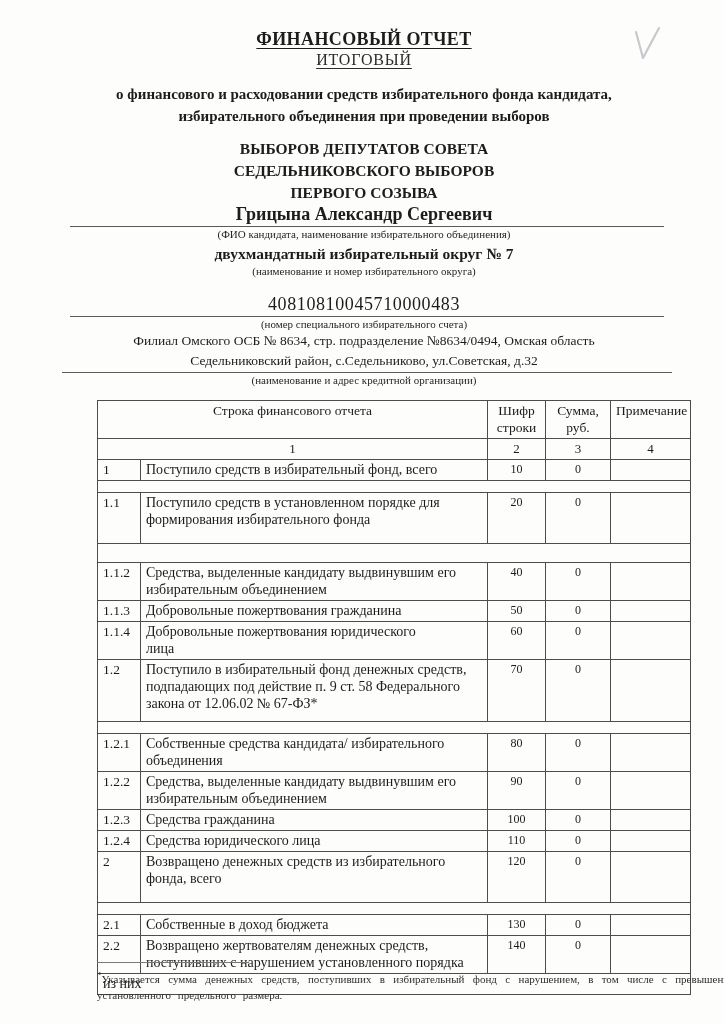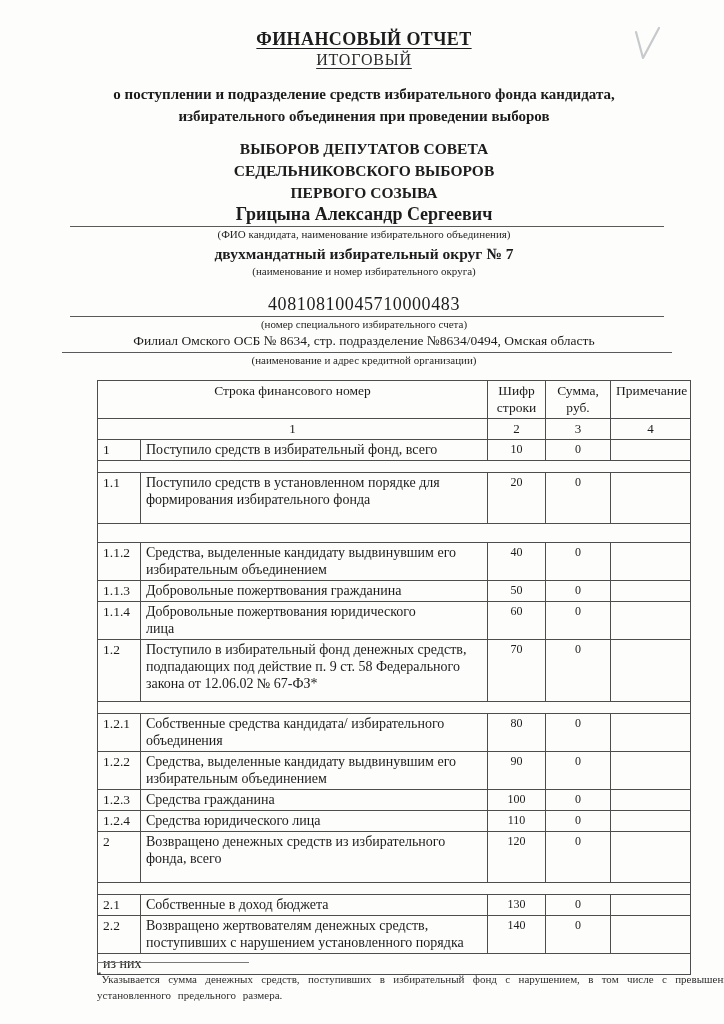"о поступлении и подразделение средств" div { text: поступлении и подразделение -> финансового и расходовании }
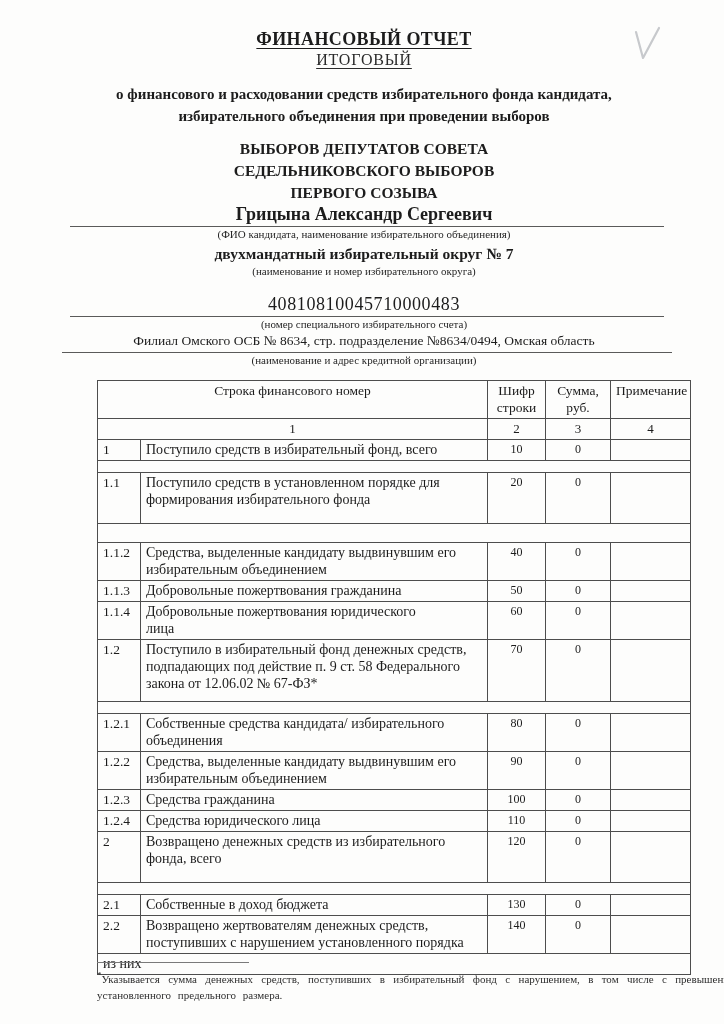"Седельниковский район, с.Седельниково," div.bank-line { html: none -> <div>Седельниковский район, с.Седельниково, ул.Советская, д.32</div> }
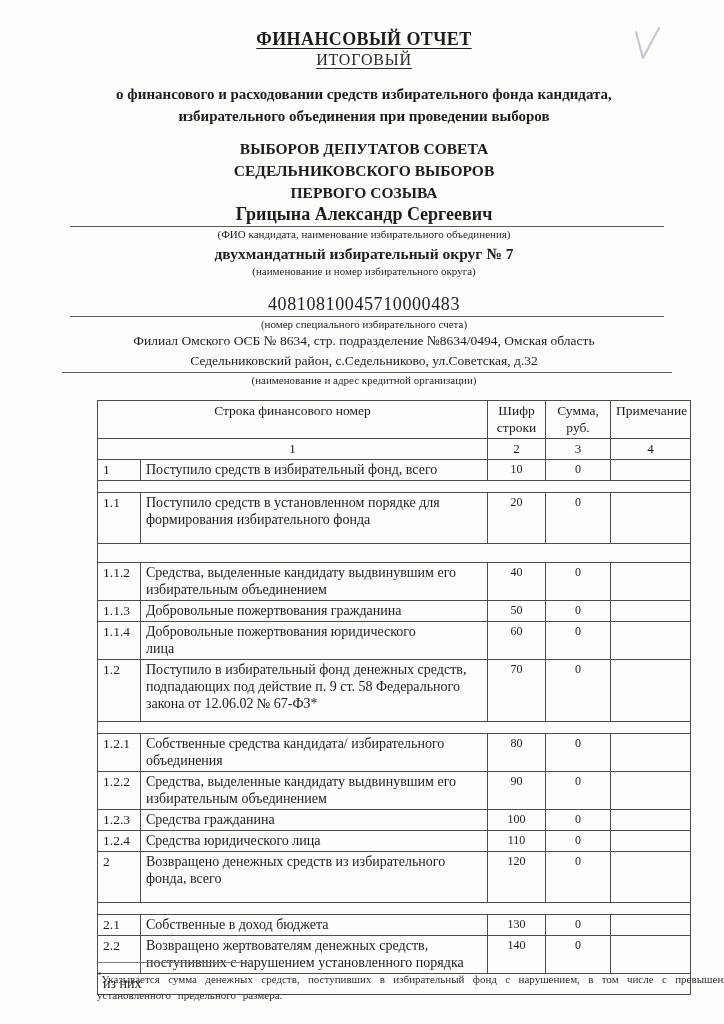"Строка финансового номер" th.th-cell { text: номер -> отчета }
